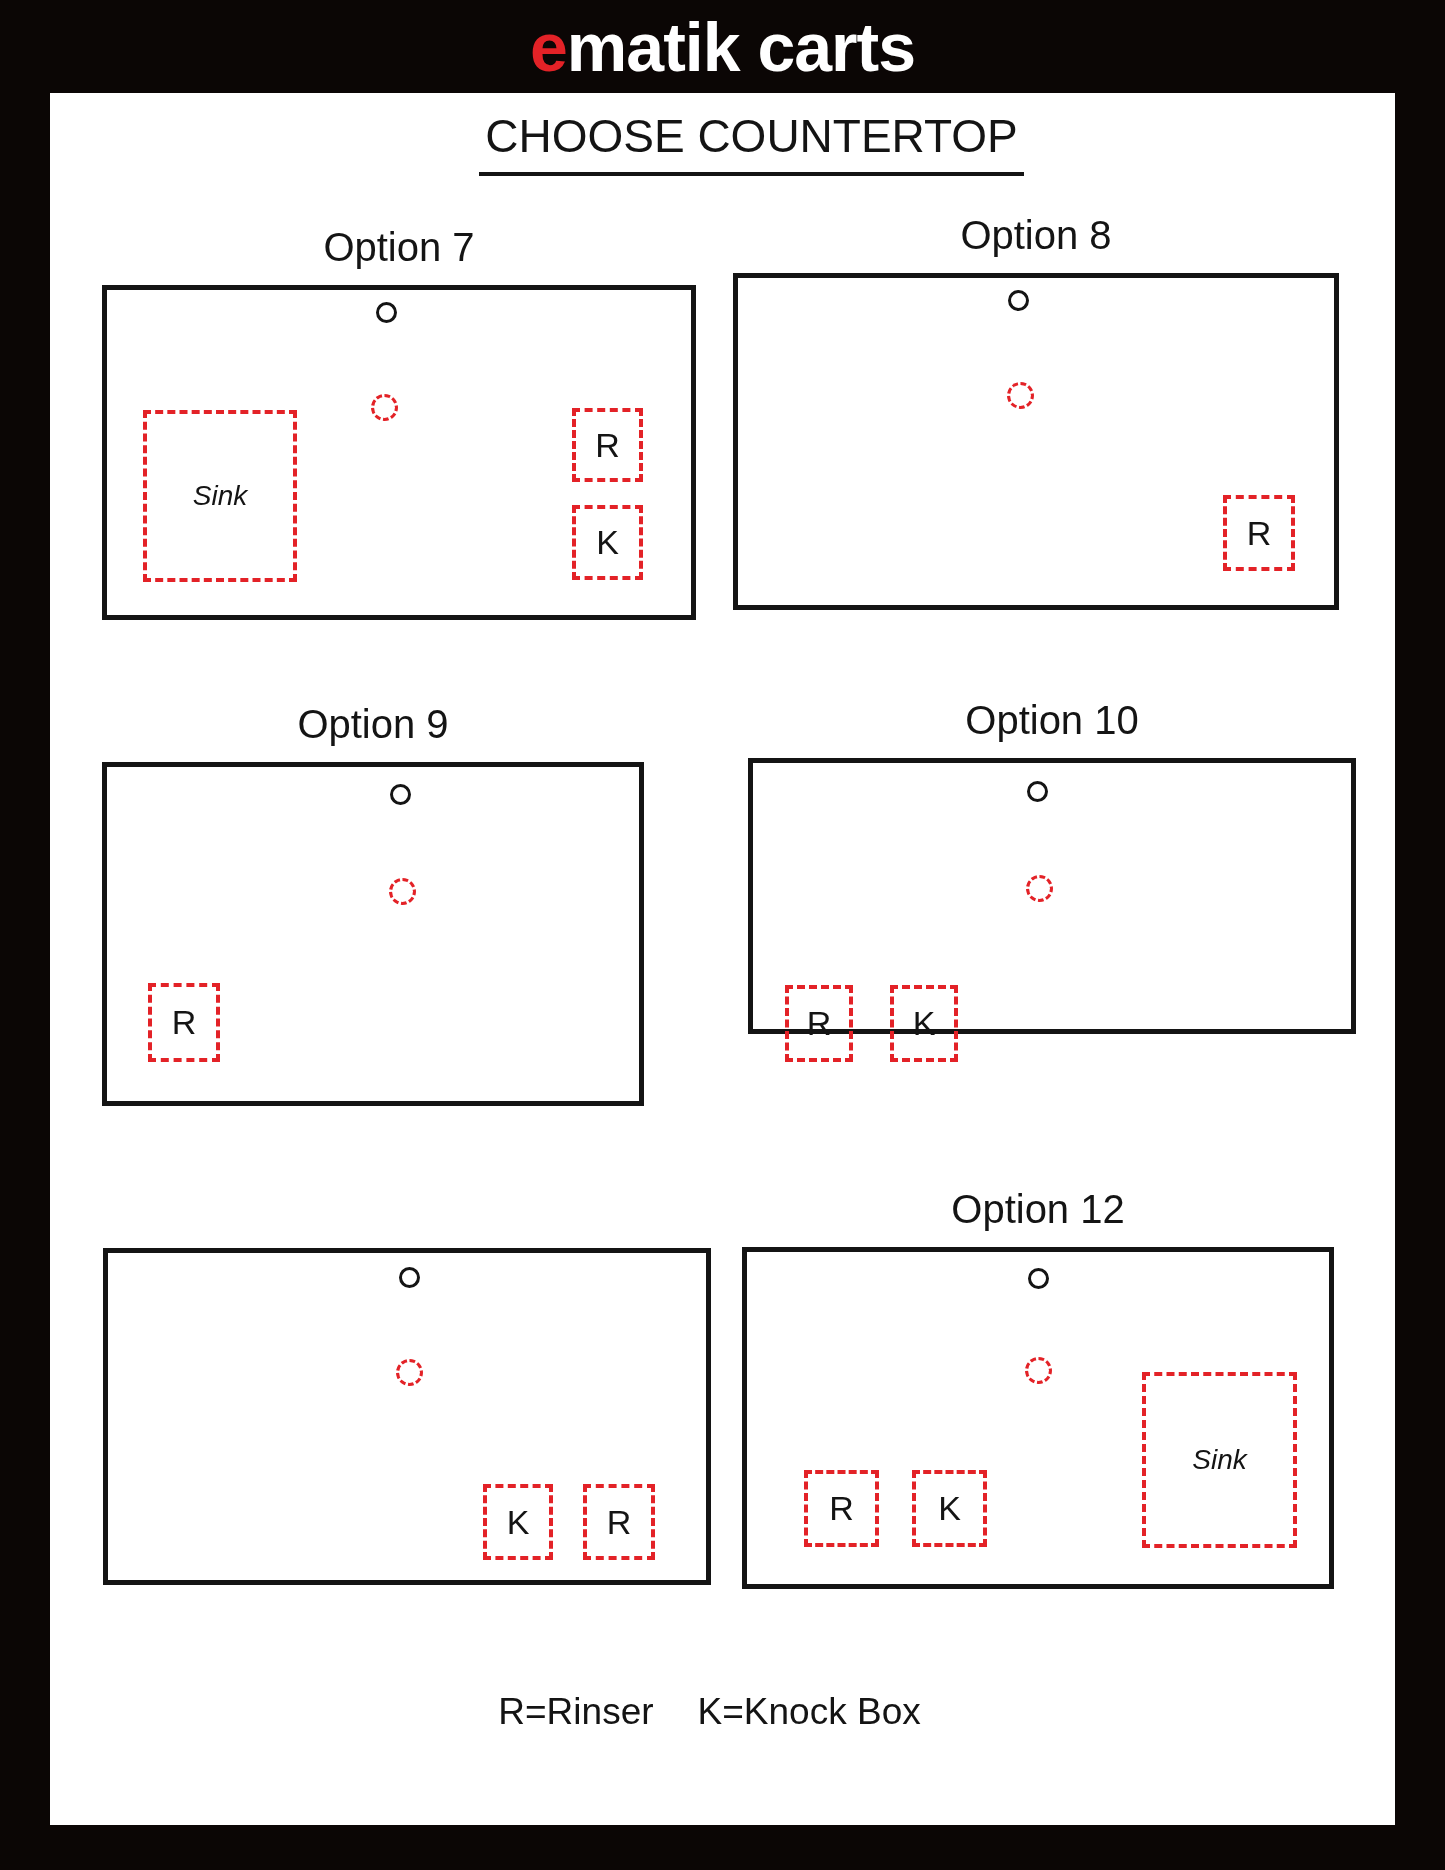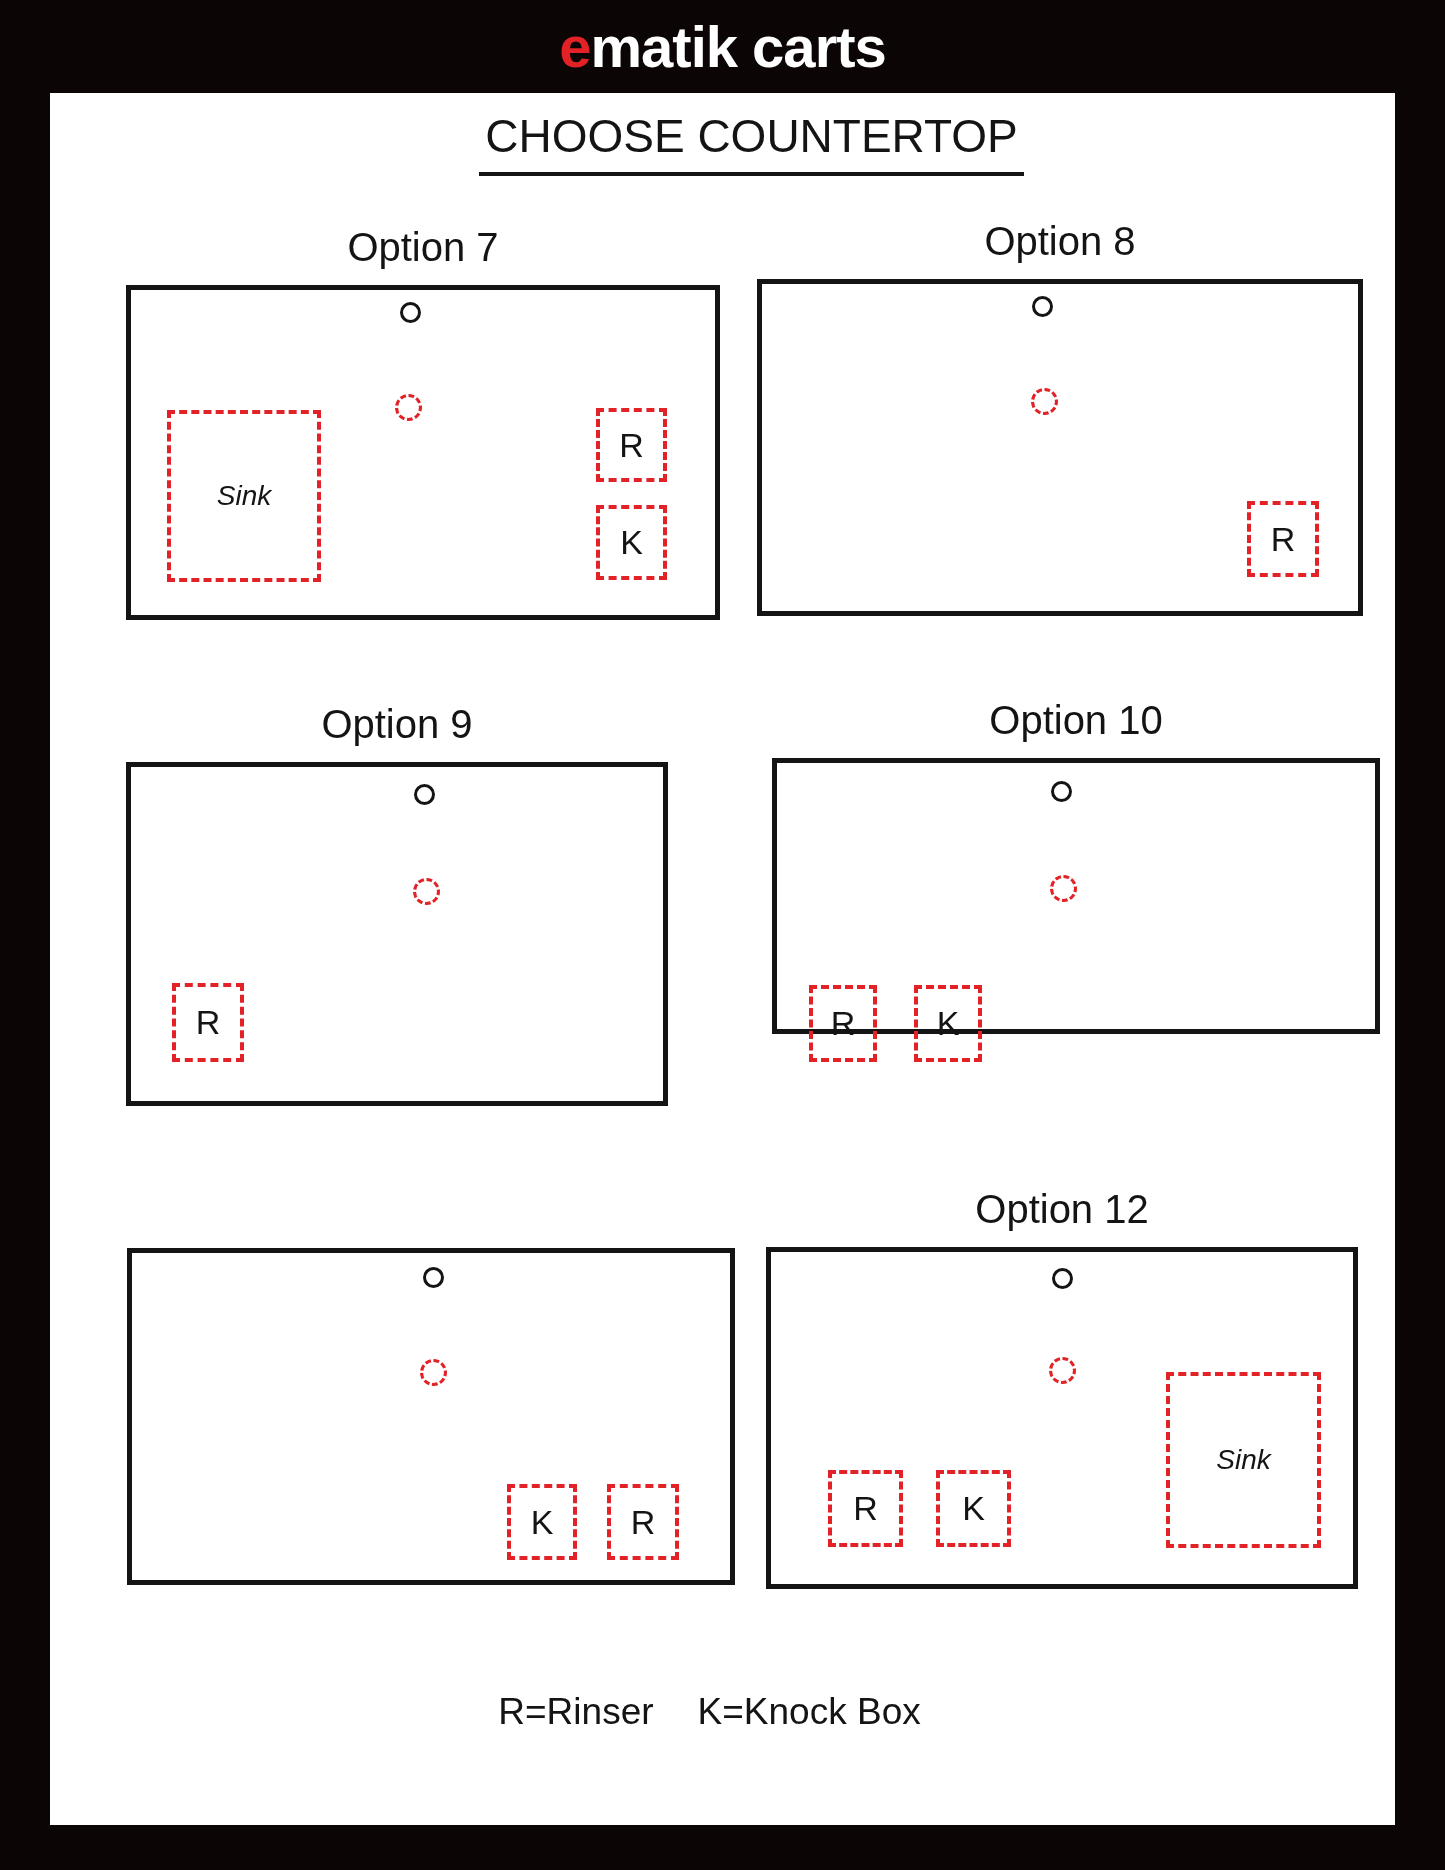"ematik carts" .brand { font-size: 58px -> 68px }
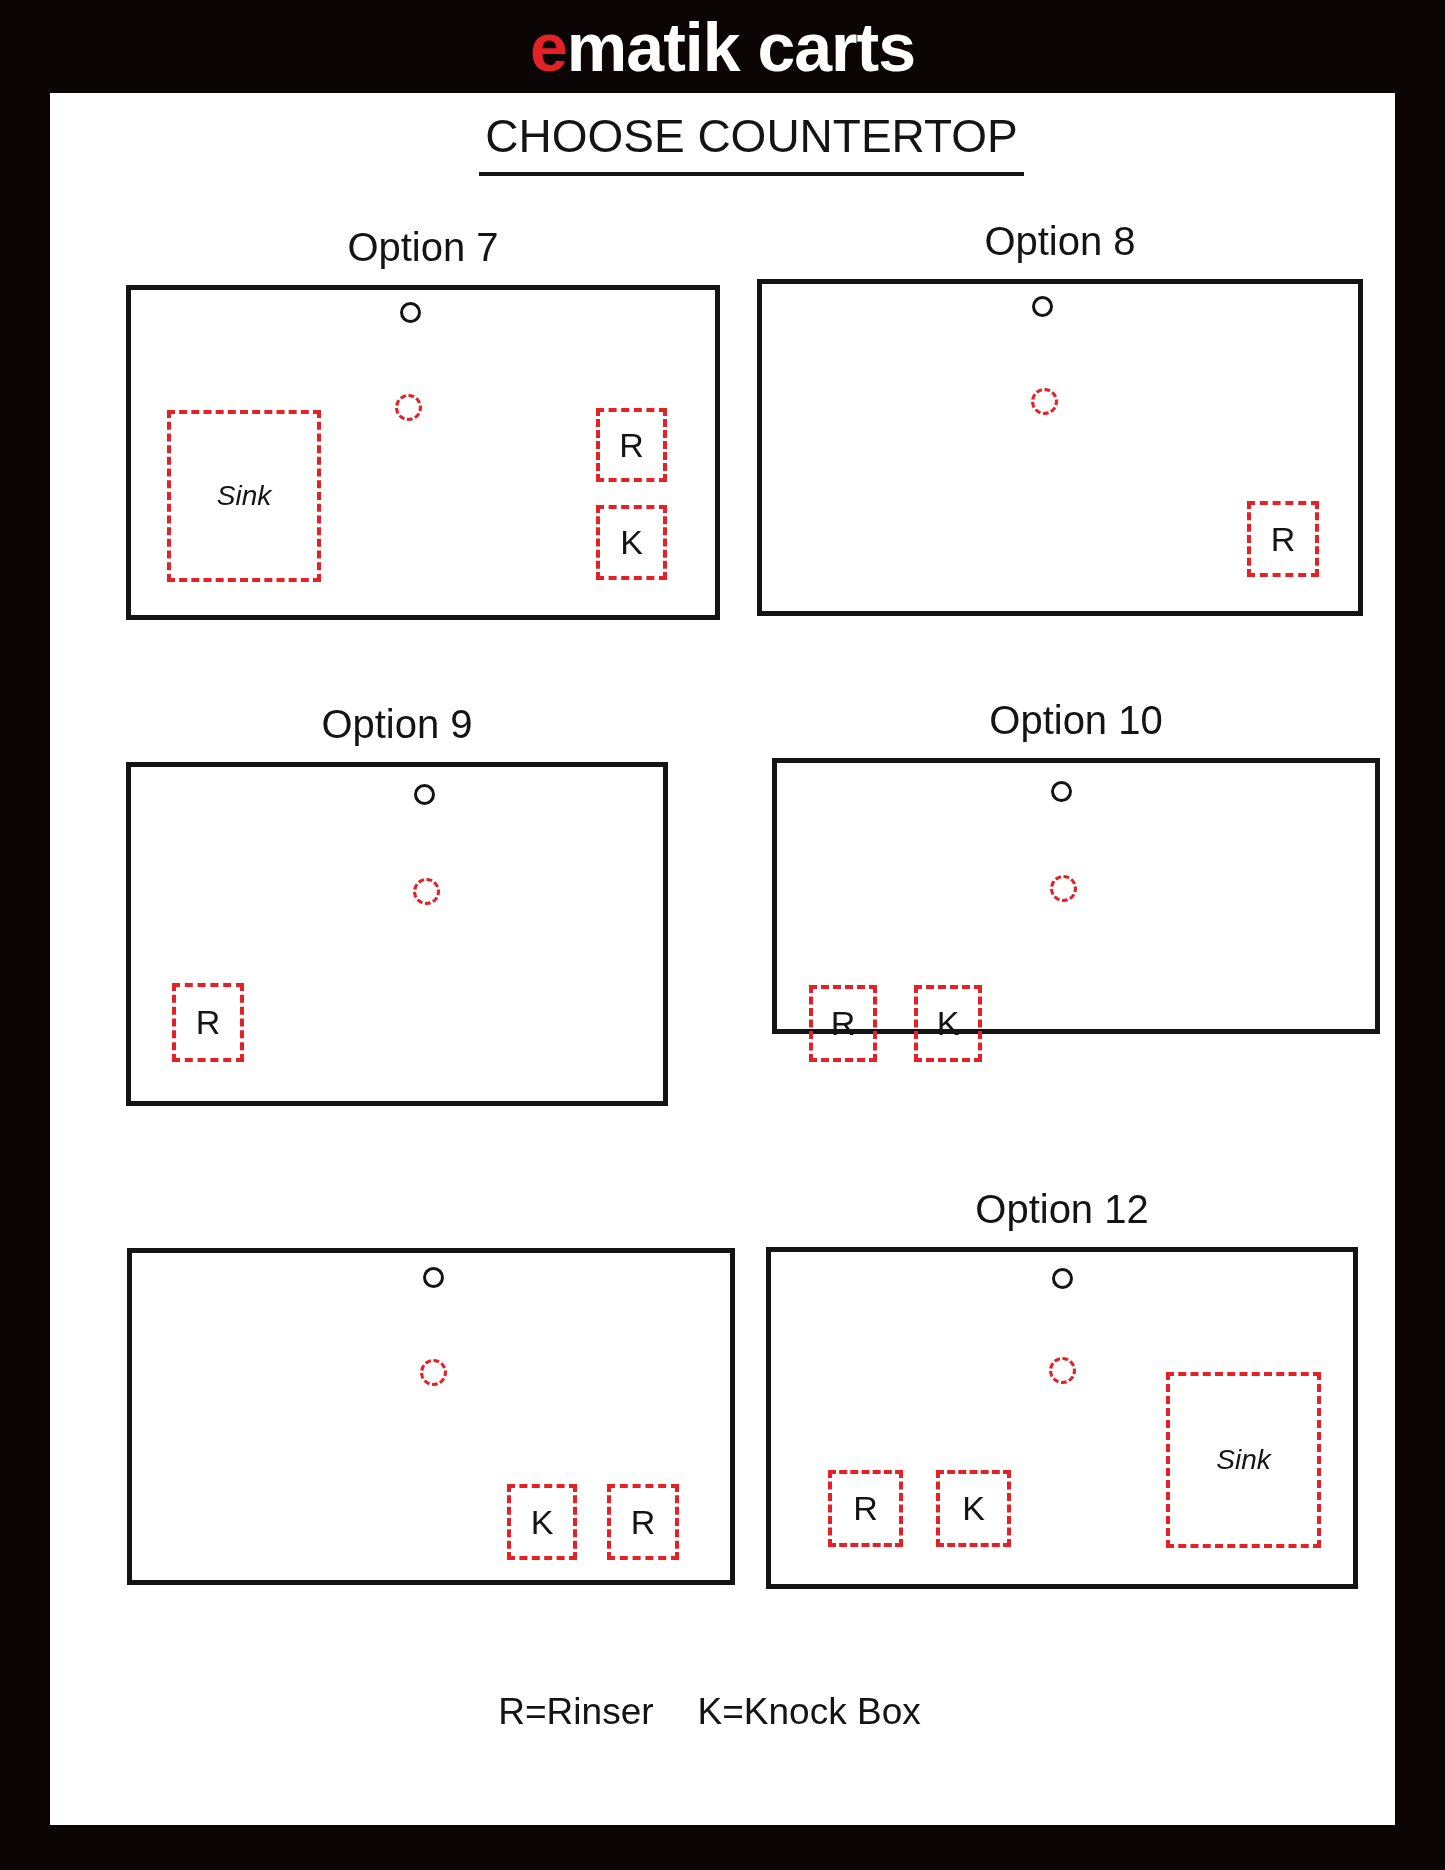"Option 7" .option-card { margin-left: 24px -> none }
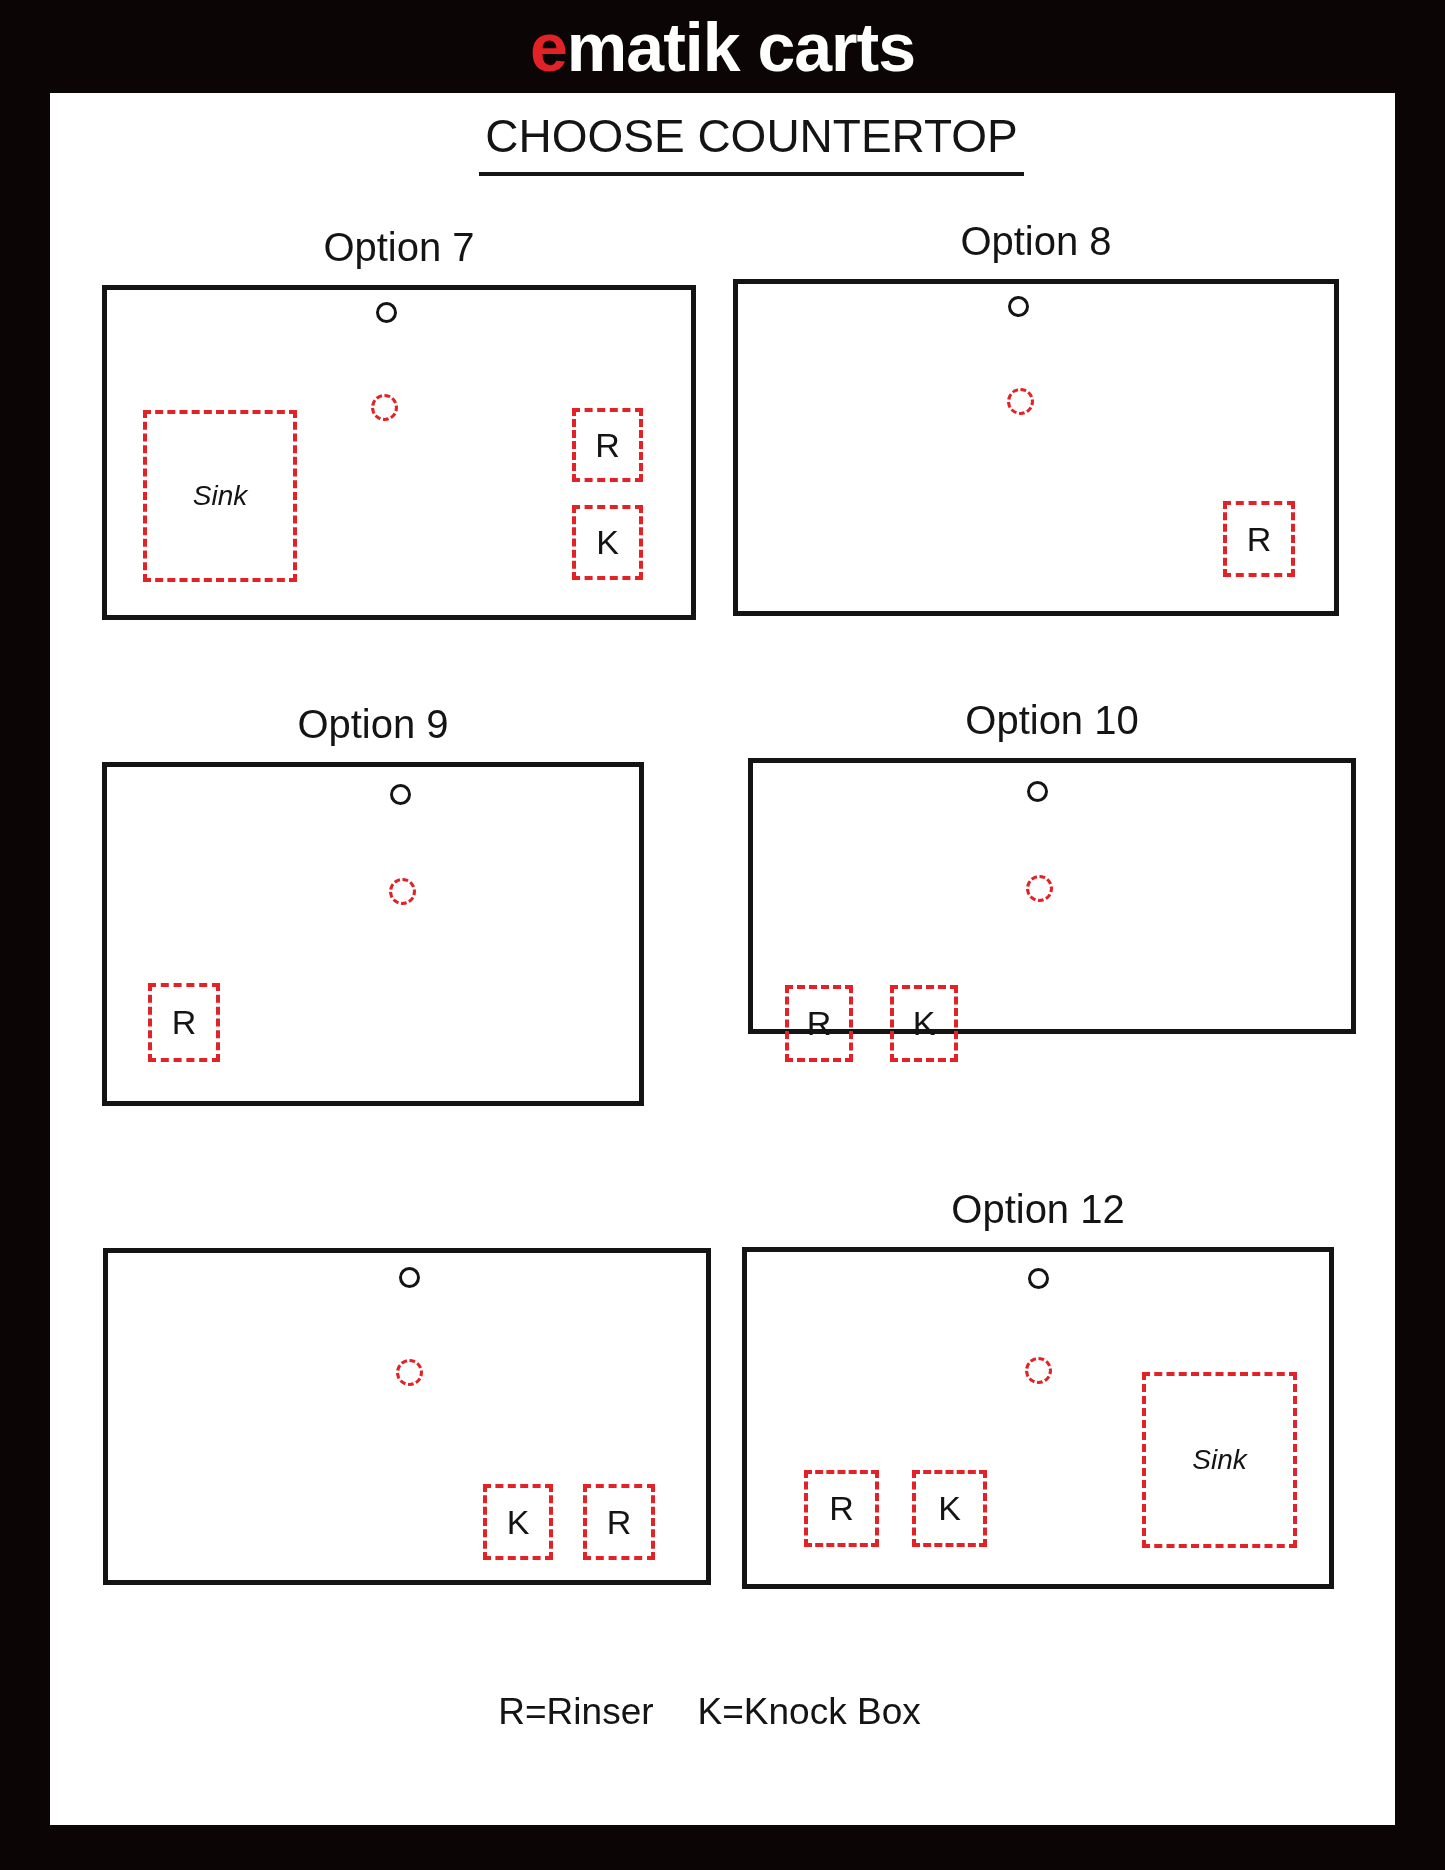"Option 8" section.option-card { top: 186px -> 180px }
